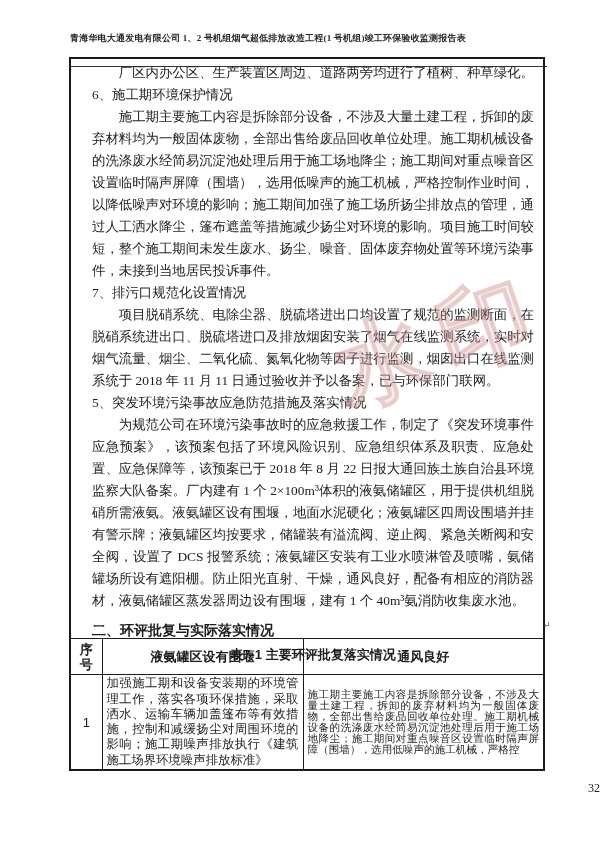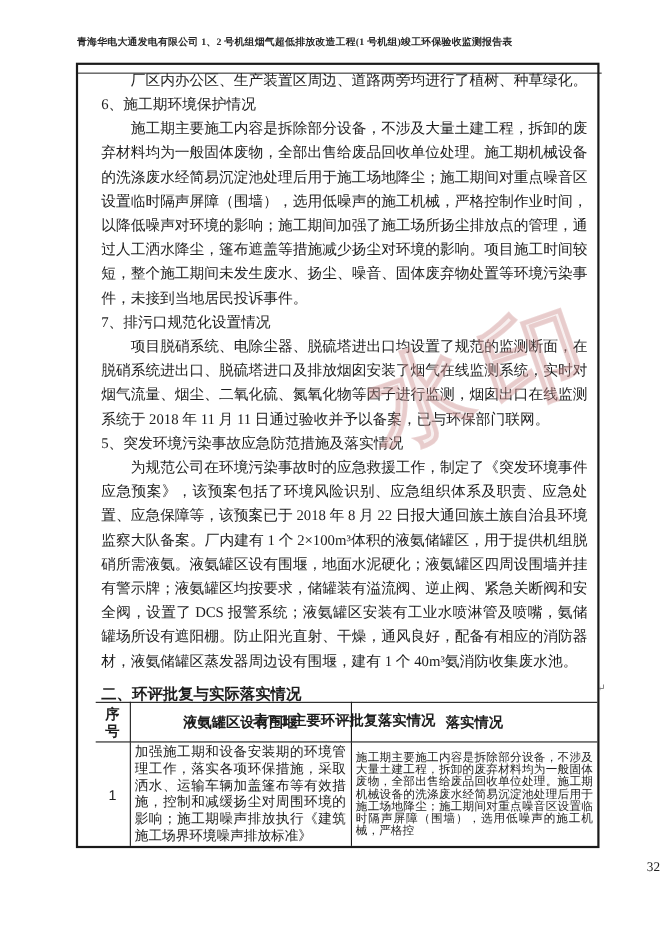"序号" .table-wrap { margin-left: 16px -> none }
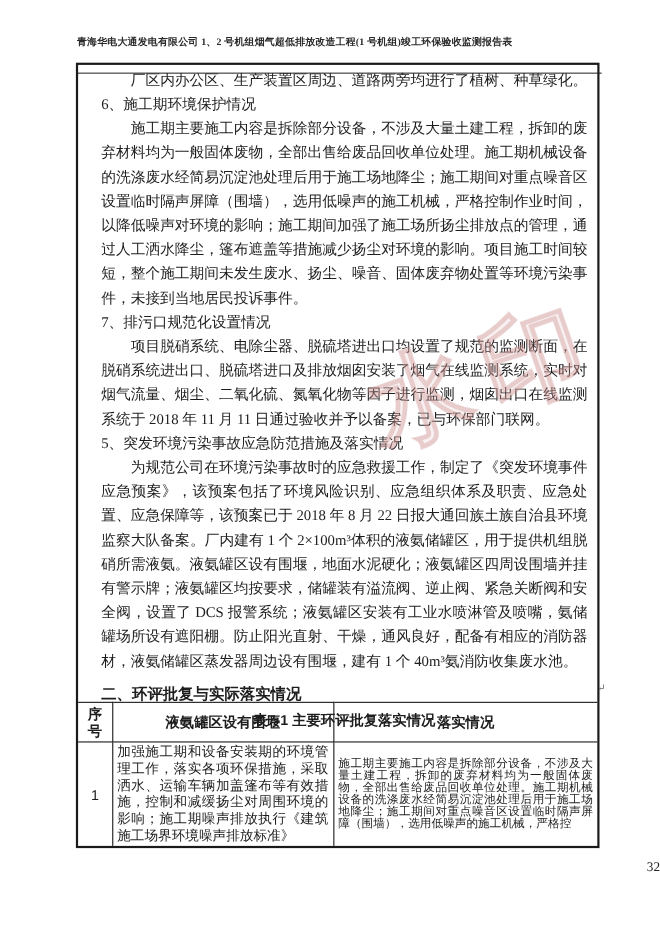"落实情况" th.h-cell { text: 落实情况 -> 通风良好 }
